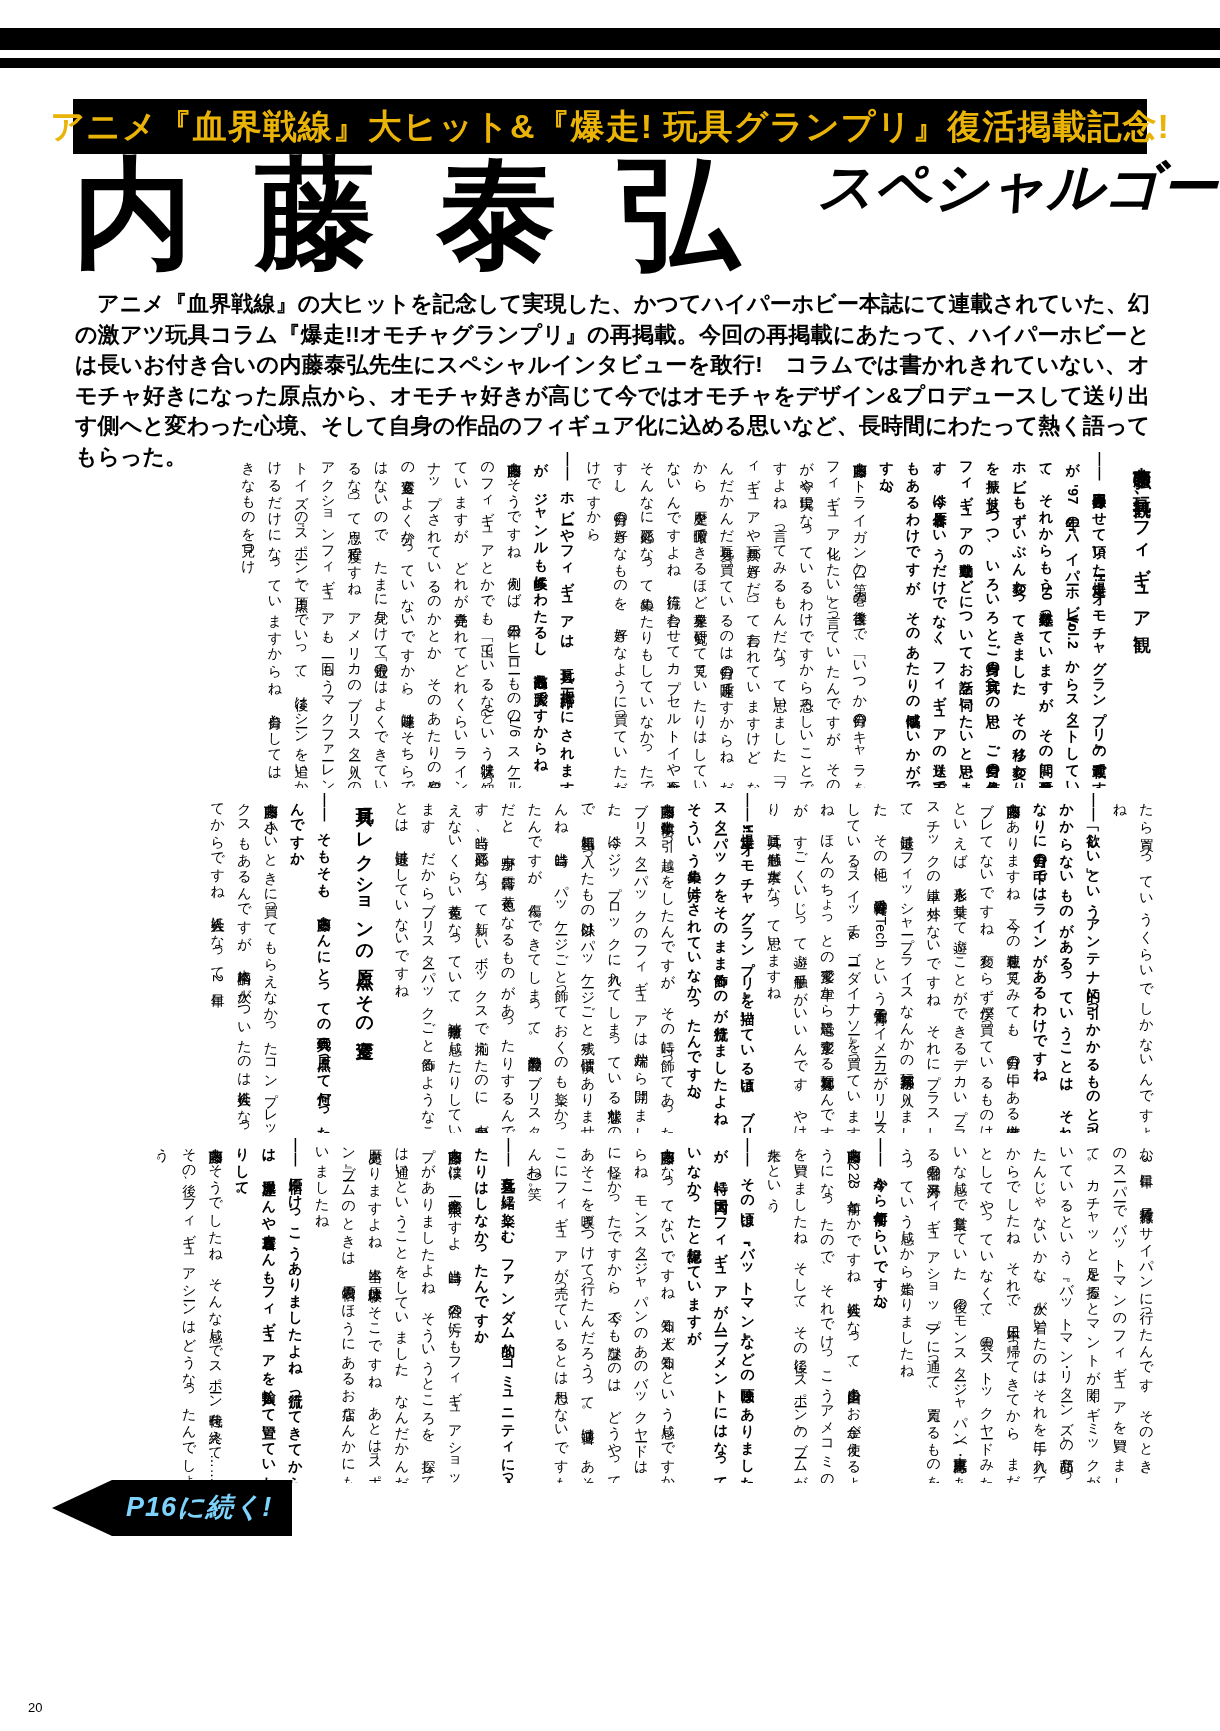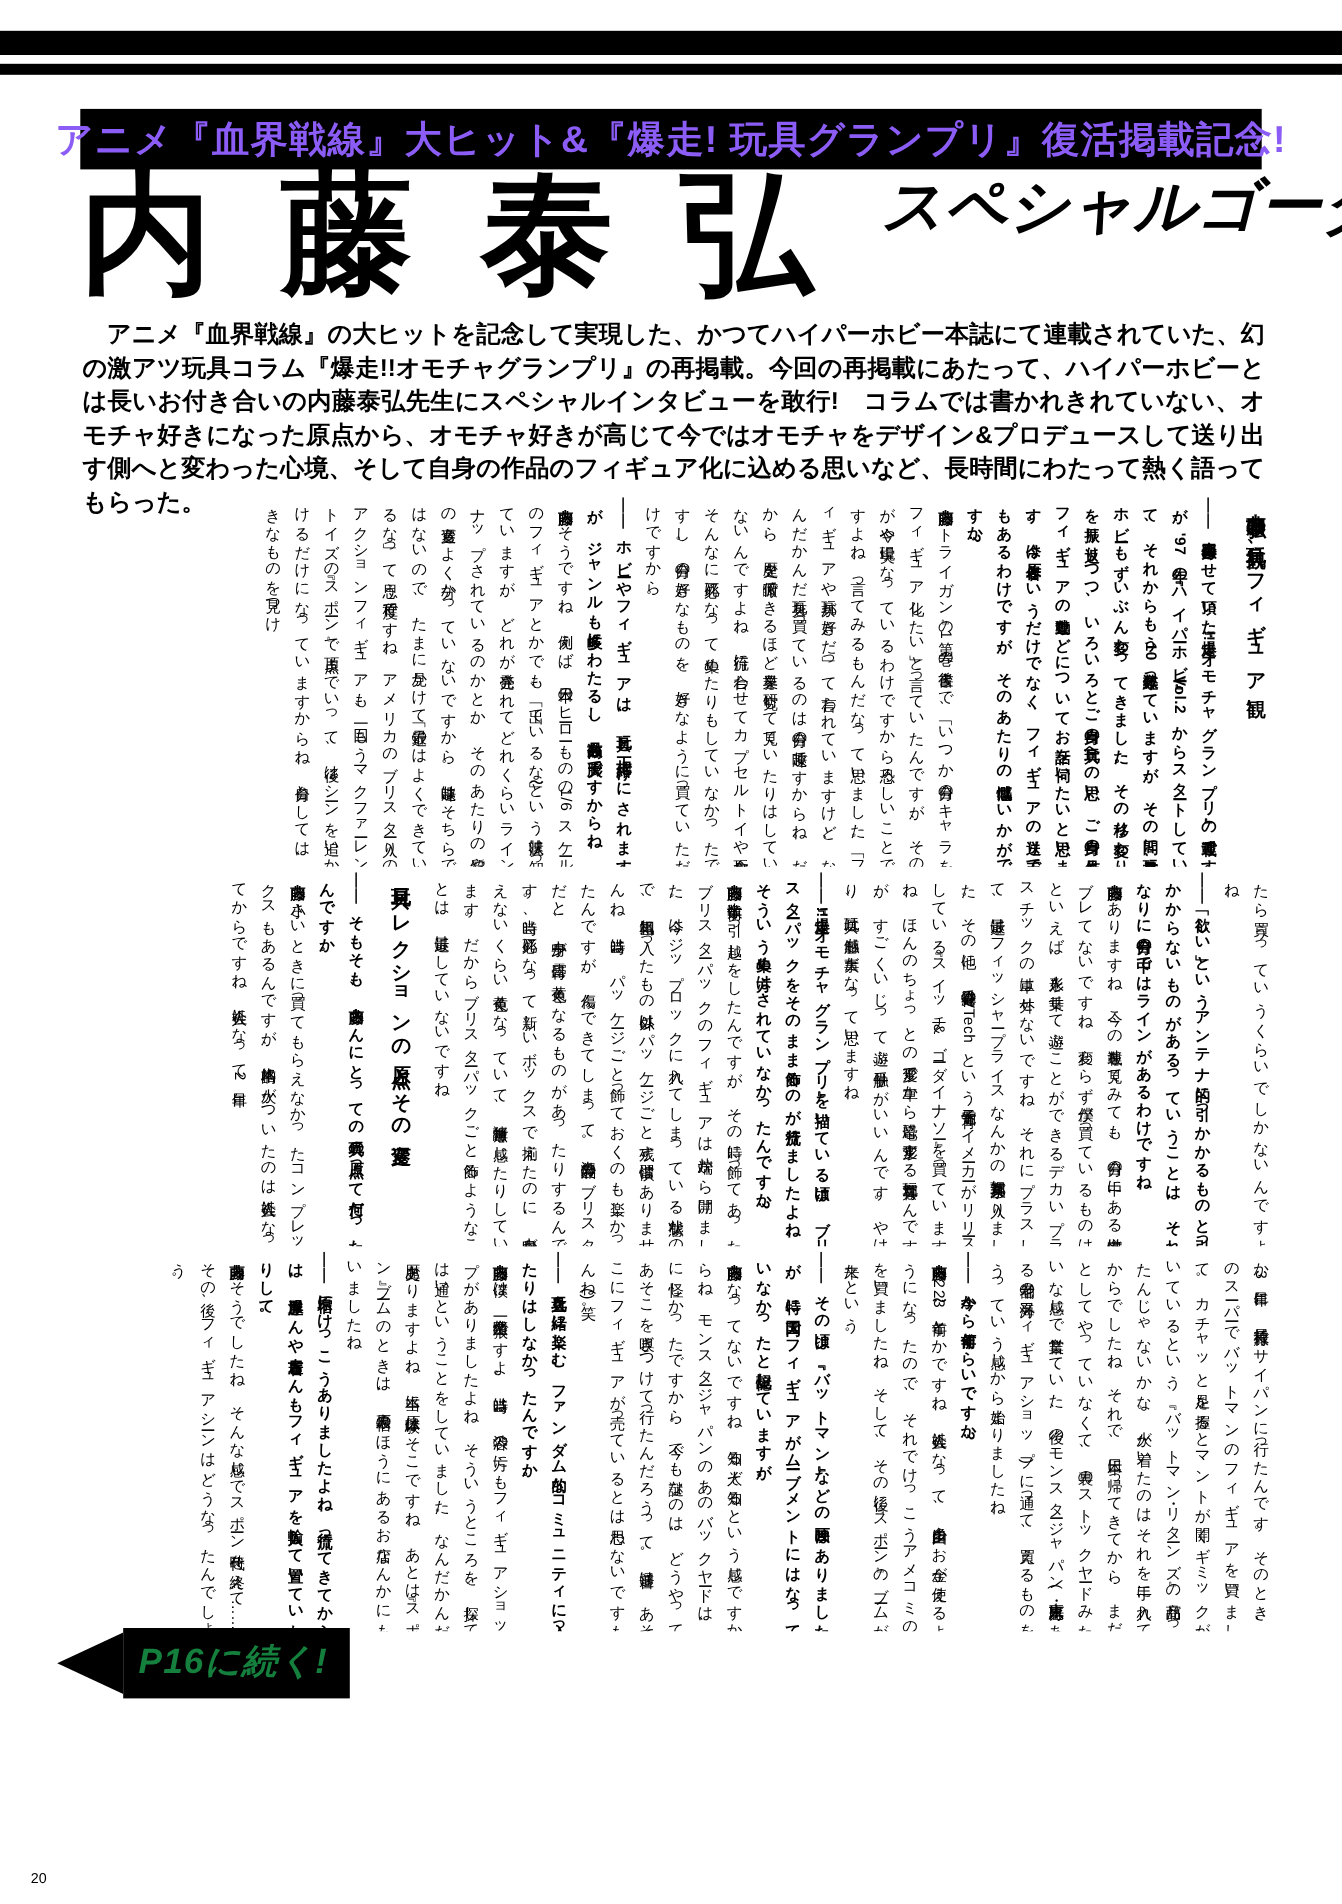"アニメ『血界戦線』大ヒット&『爆走! 玩具グランプリ』復活掲載記念!" .banner { color: #8b5cf6 -> #eab308 }
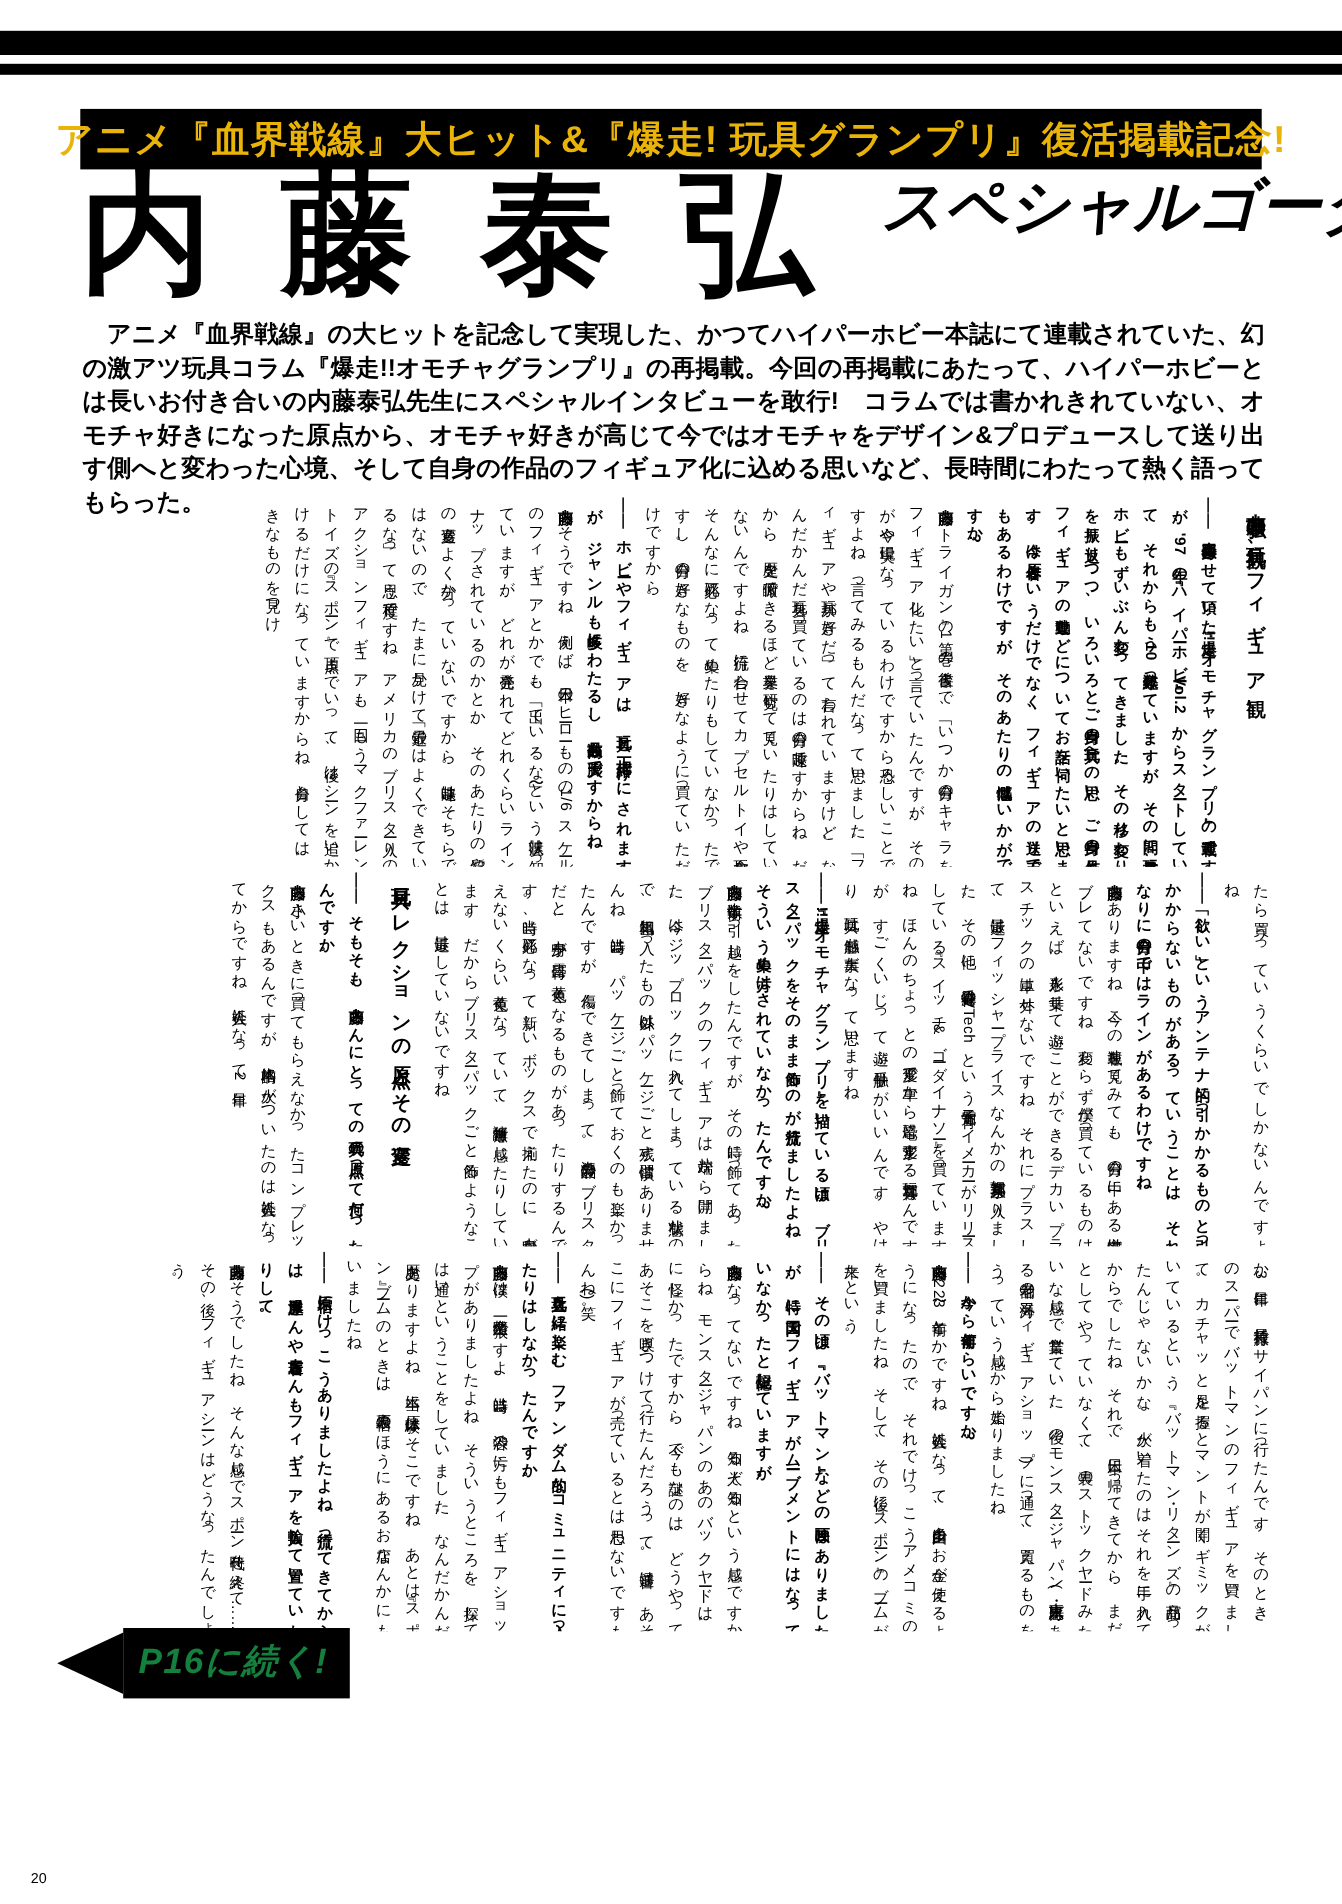"内藤泰弘" .title-row { gap: none -> 16px }
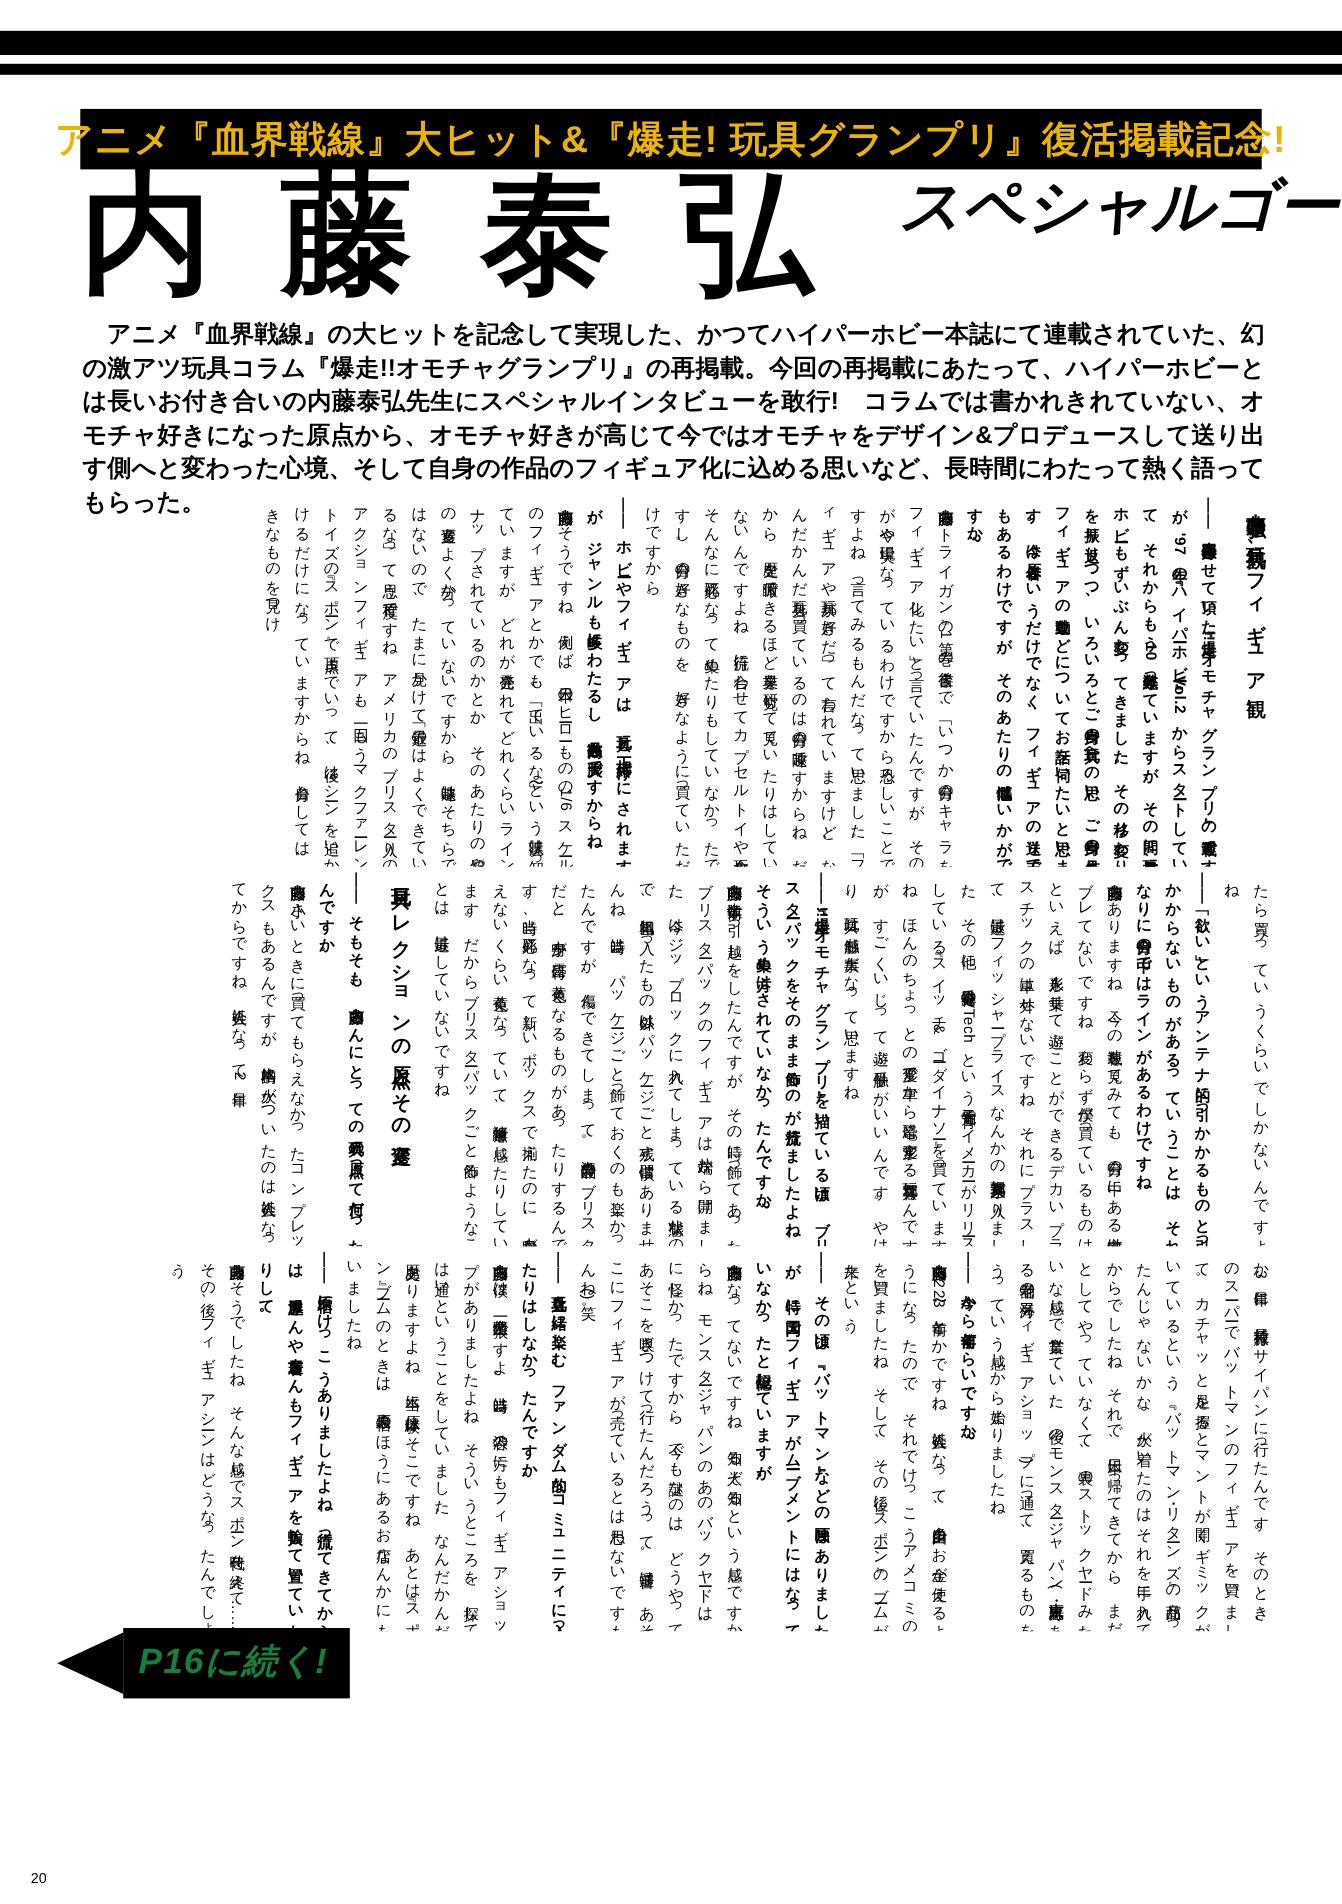"P16に続く!" .continue-box { color: #15803d -> #7dd3fc; font-size: 32px -> 27px }
